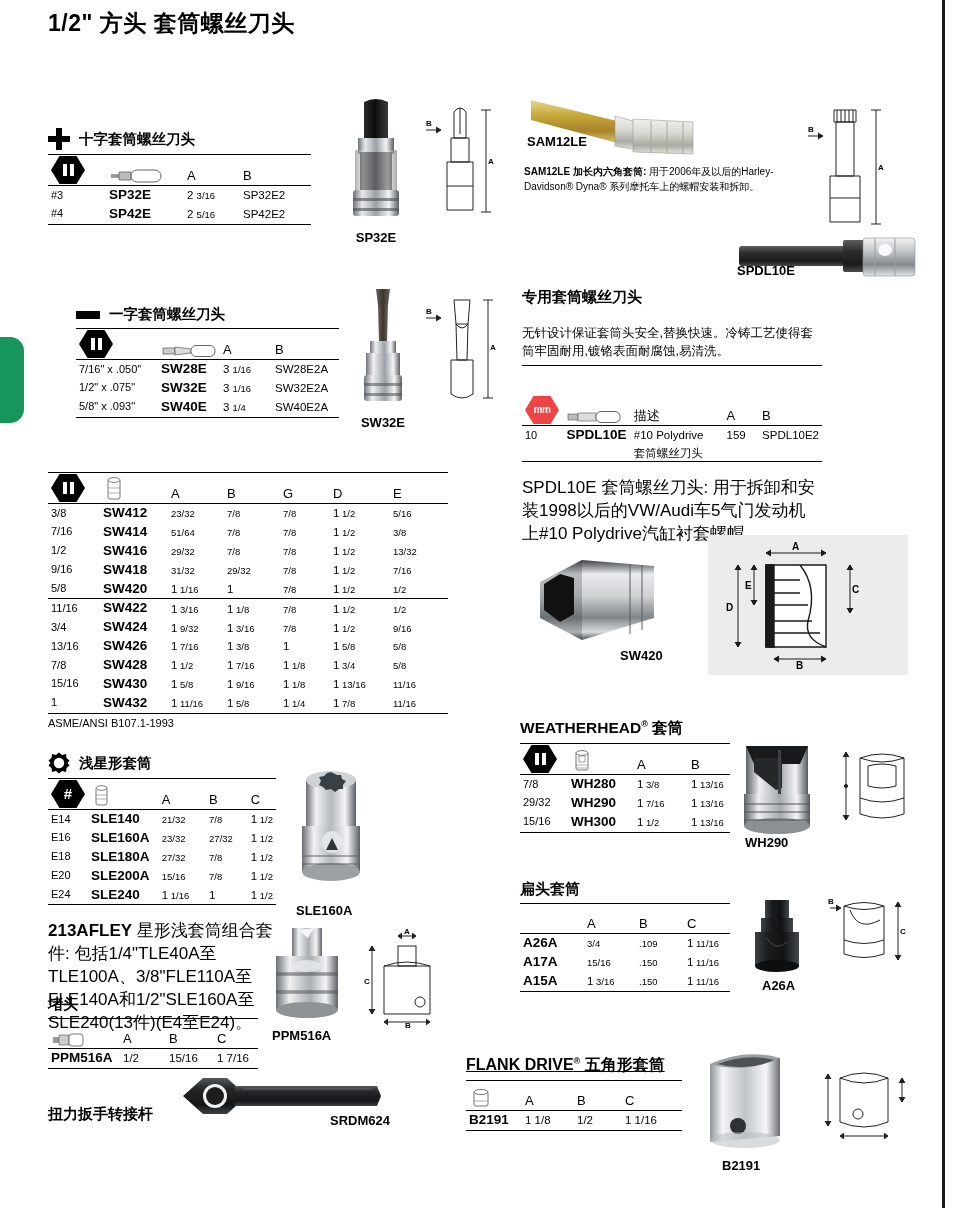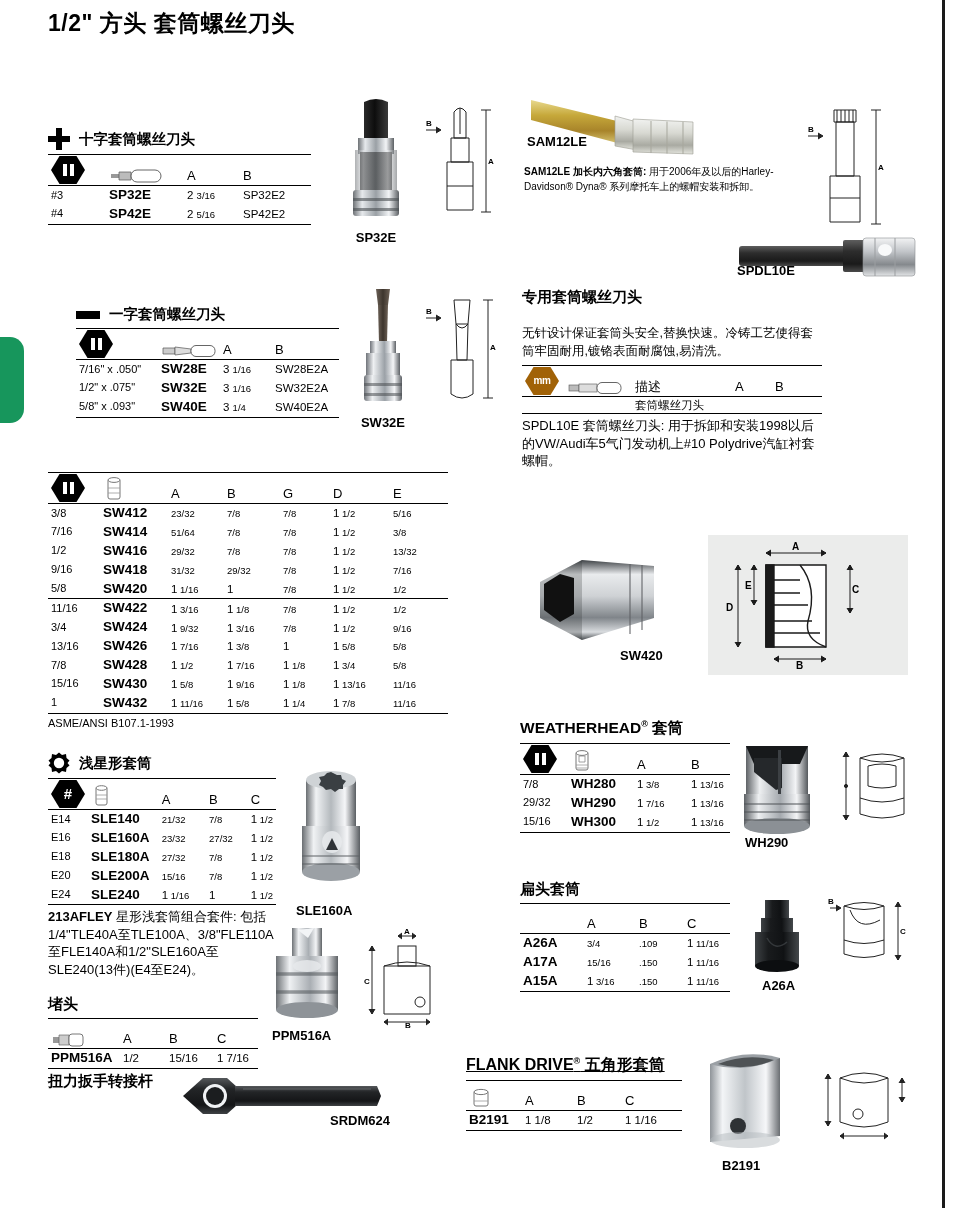"mm" .ic-hexsz { background: #a16207 -> #ef4444; margin-top: none -> 29px }
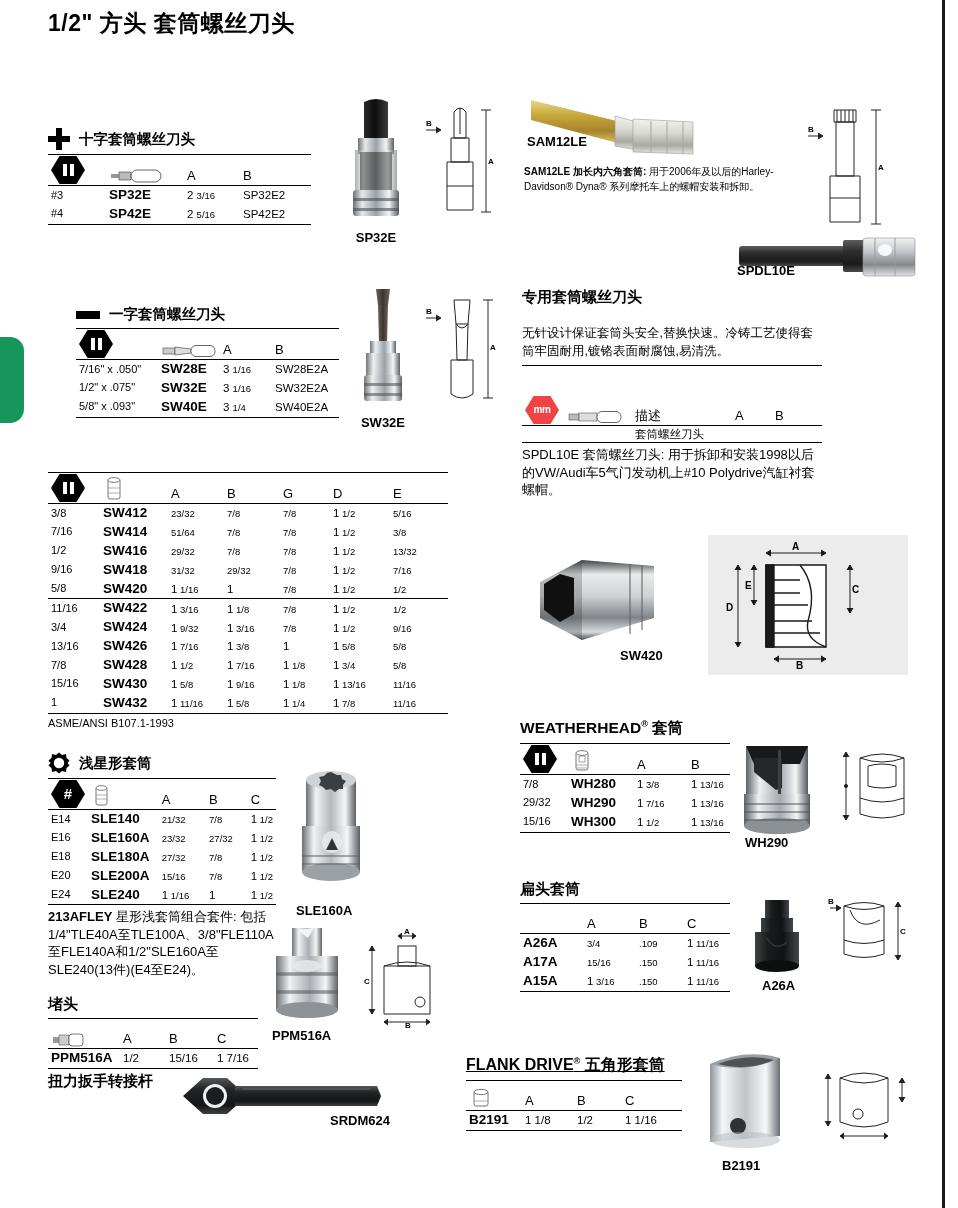"10" tr { html: none -> <tr> <td>10</td> <td>SPDL10E</td> <td>#10 Polydrive</td> <td>159</td> <td>SPDL10E2</td> </tr> }
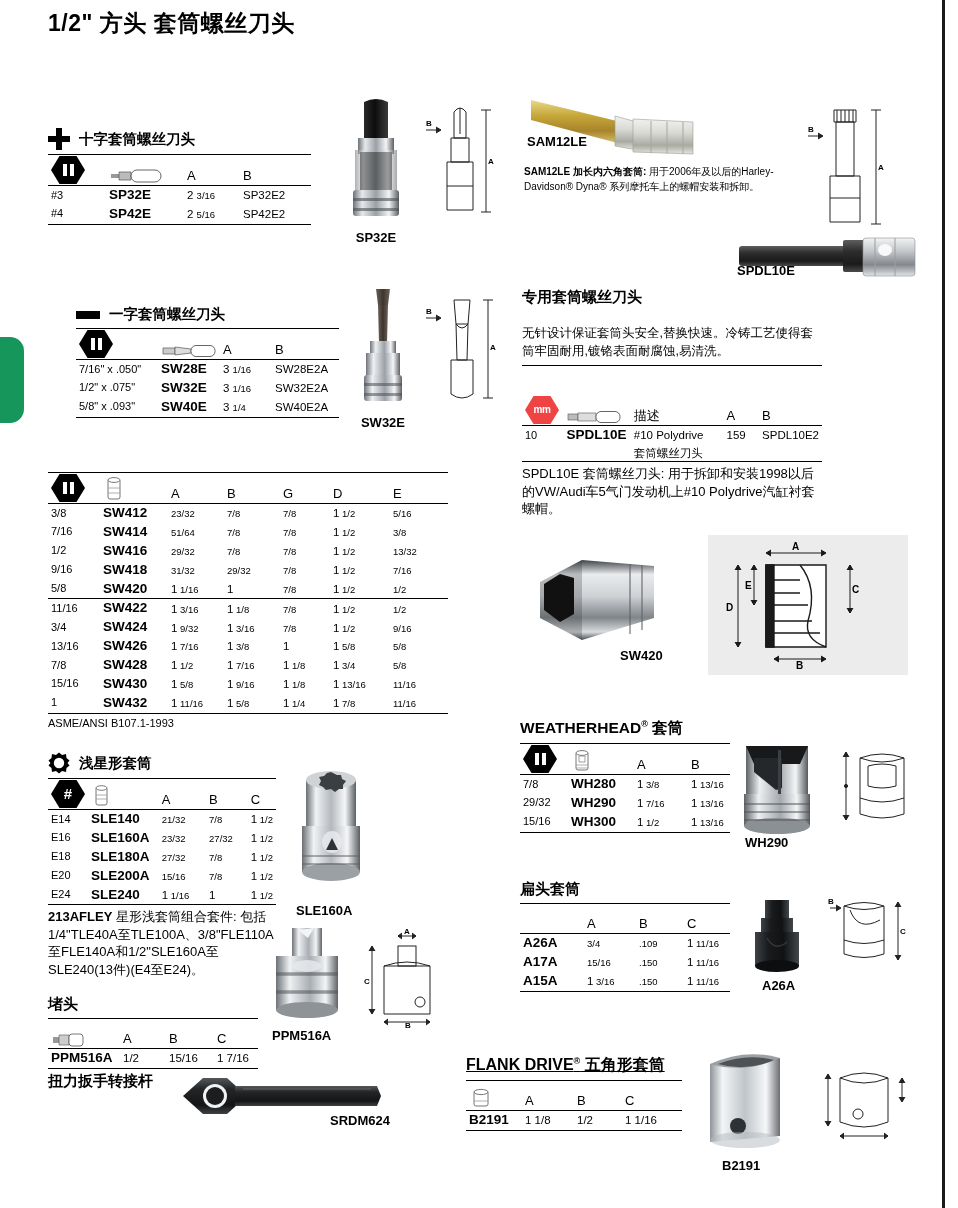"SPDL10E 套筒螺丝刀头:" .caption-note { font-size: 13px -> 17px; margin-top: 3px -> 15px }
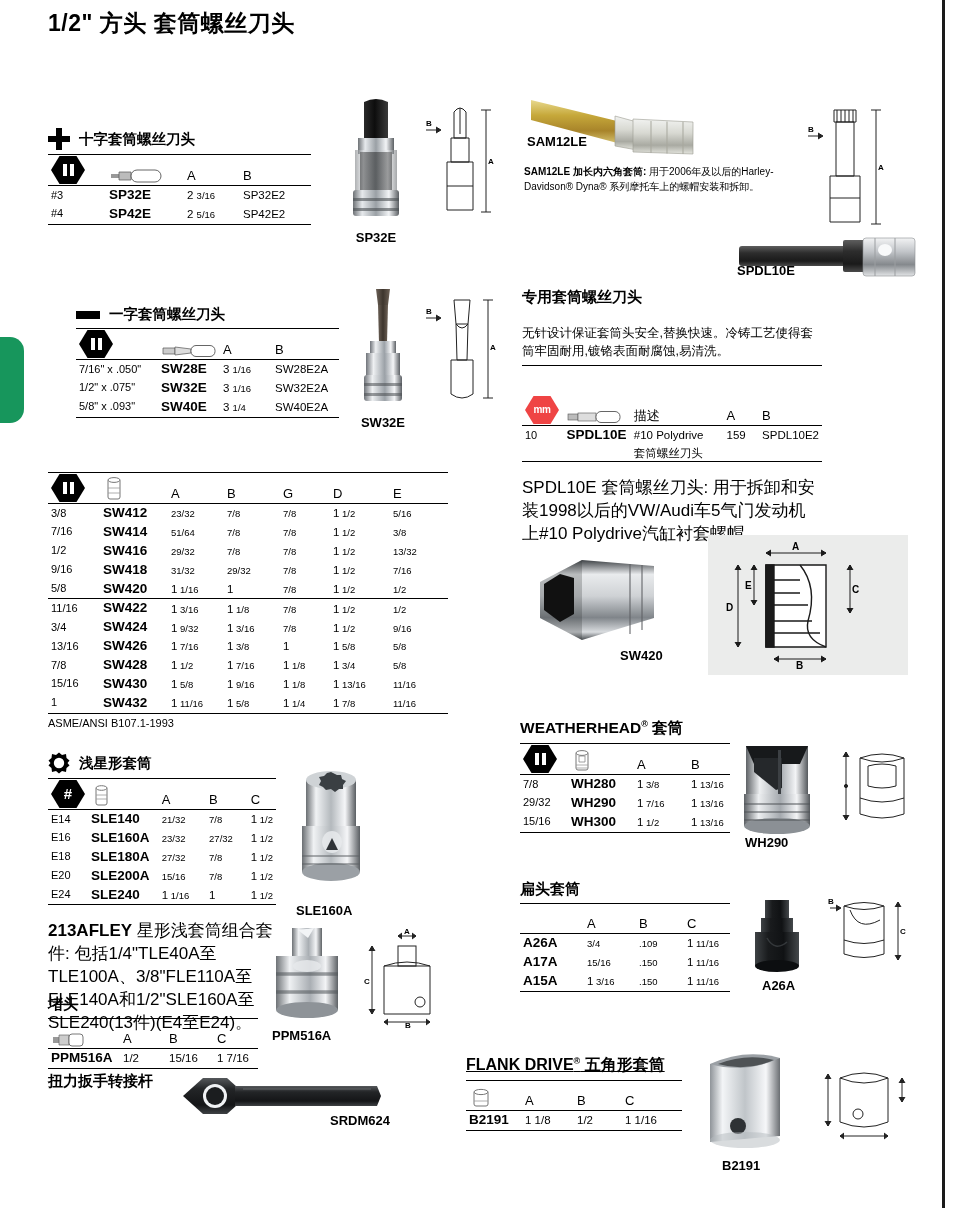"扭力扳手转接杆" div { top: 1072px -> 1105px }
